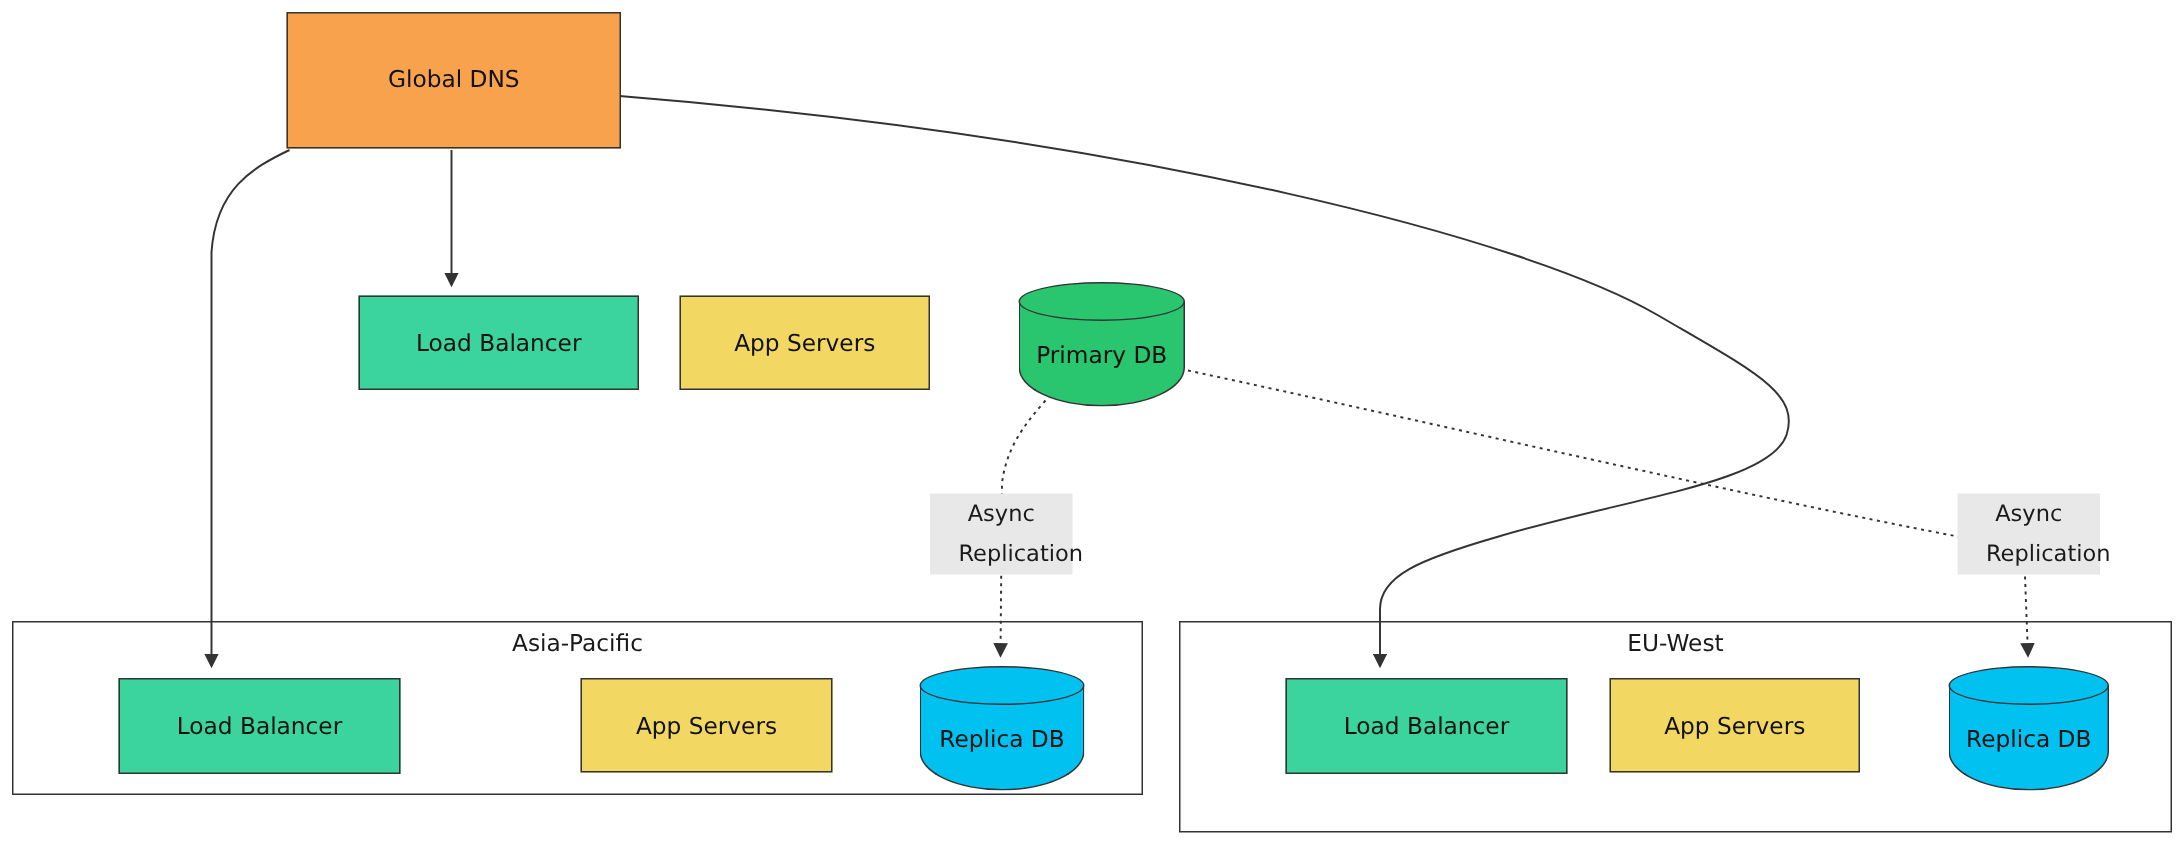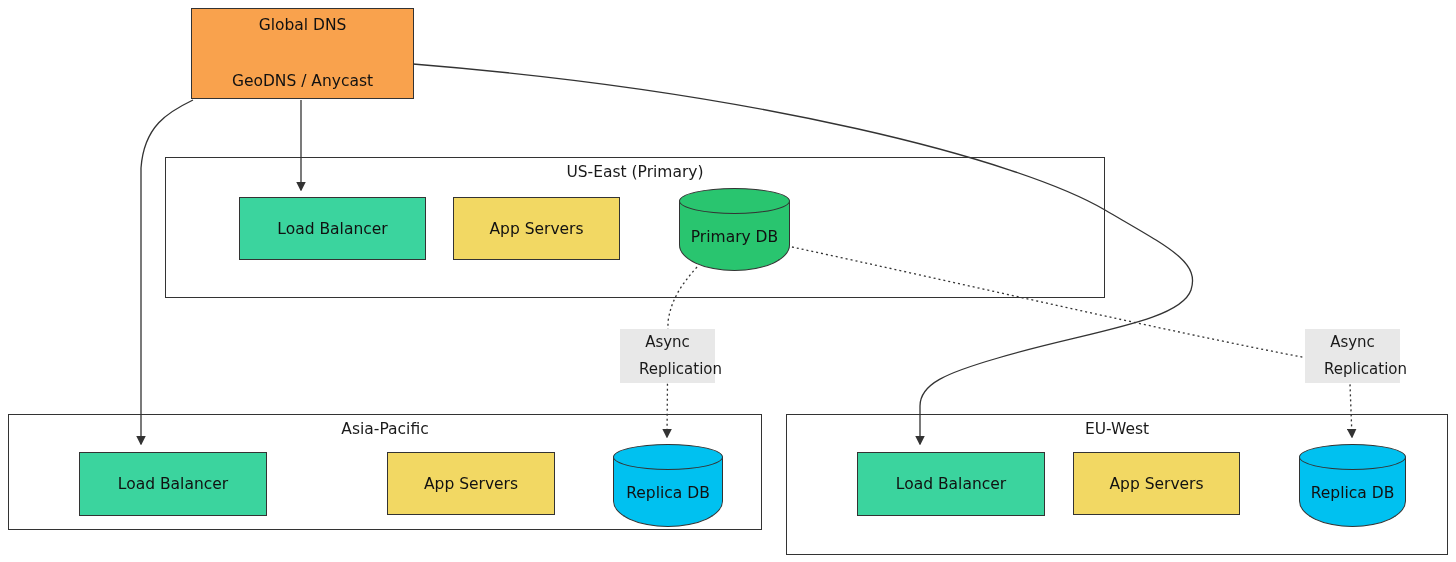"GeoDNS / Anycast" span { html: <span>GeoDNS / Anycast</span> -> none }
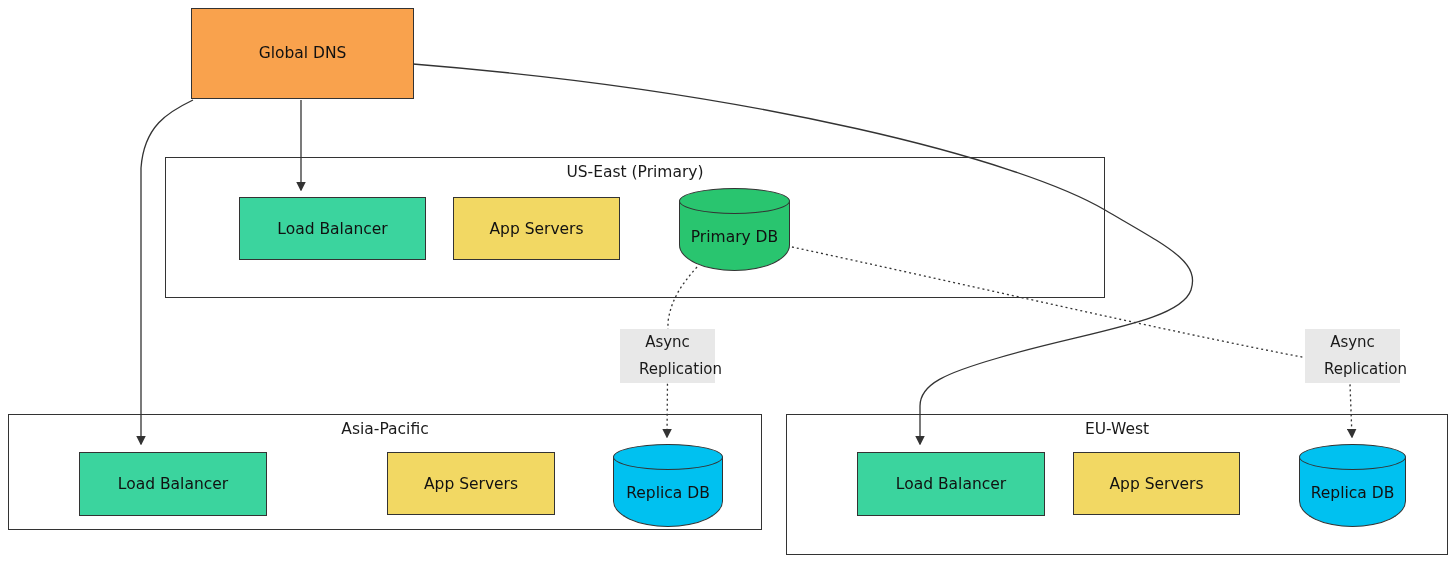"US-East (Primary)" div.region { html: <div> <div>US-East (Primary)</div> </div> -> none }
